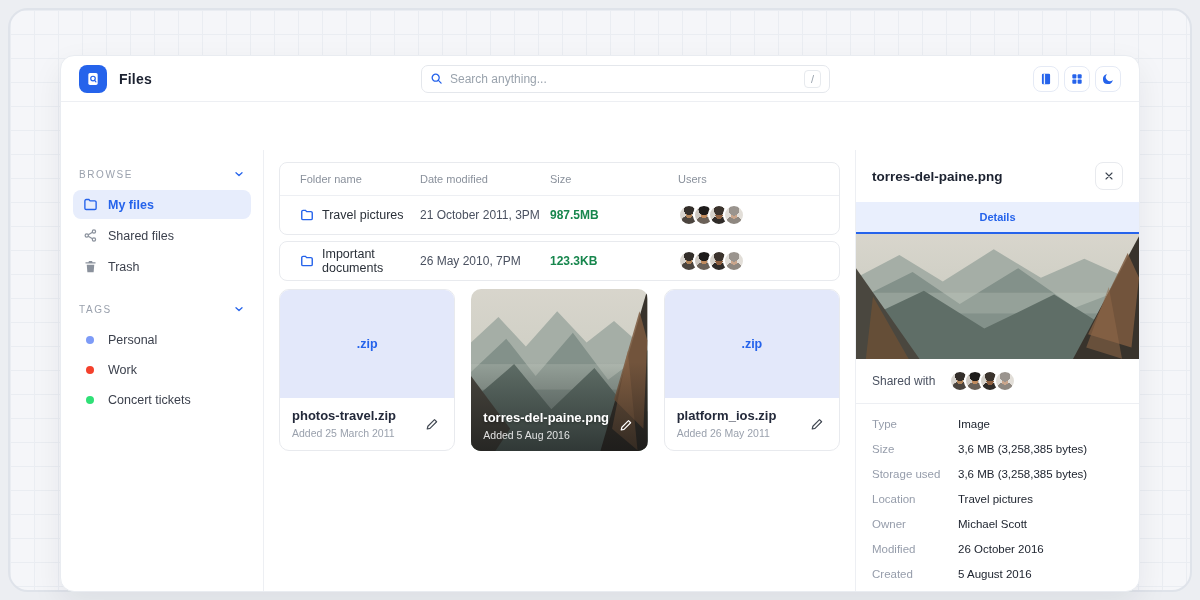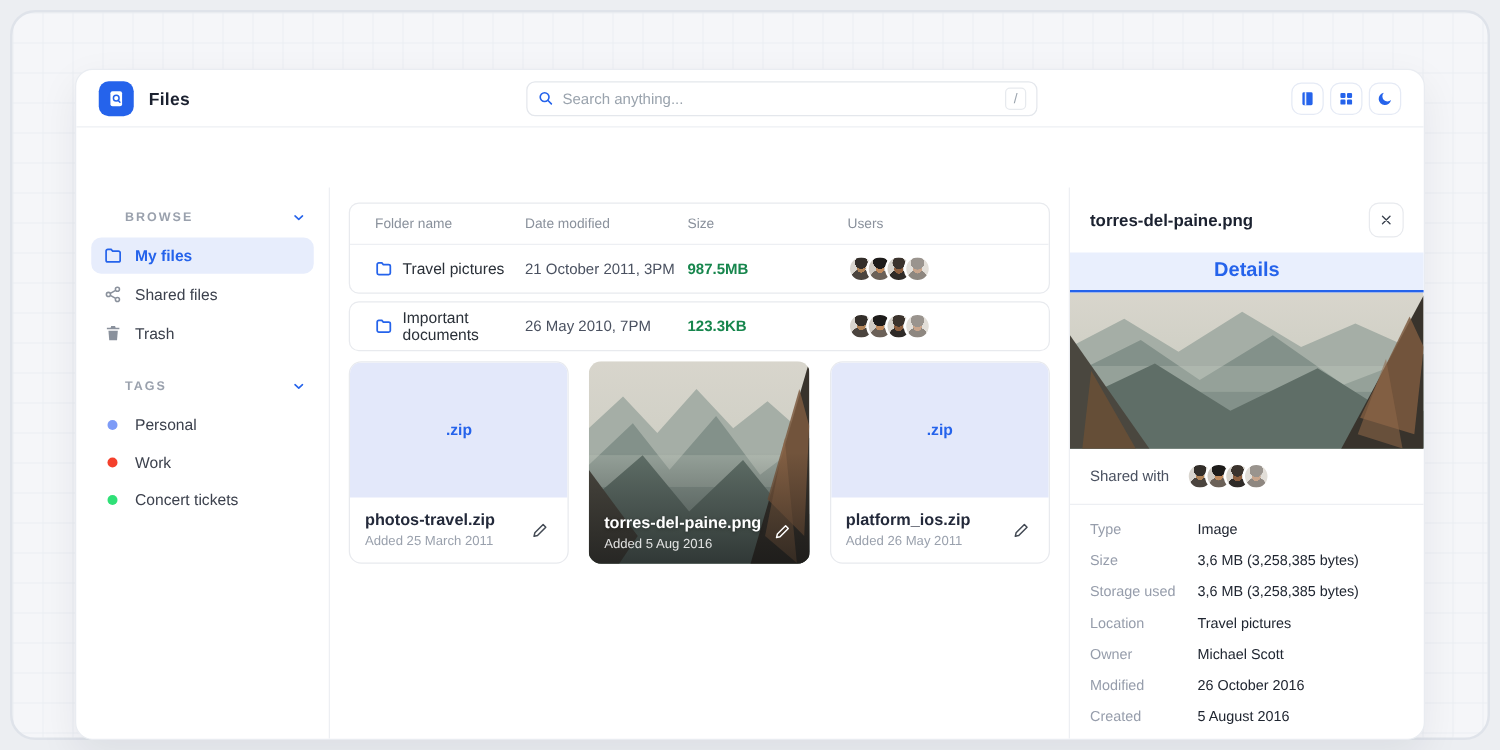"BROWSE" .sect-label { font-weight: bold -> normal; margin-left: 21px -> none }
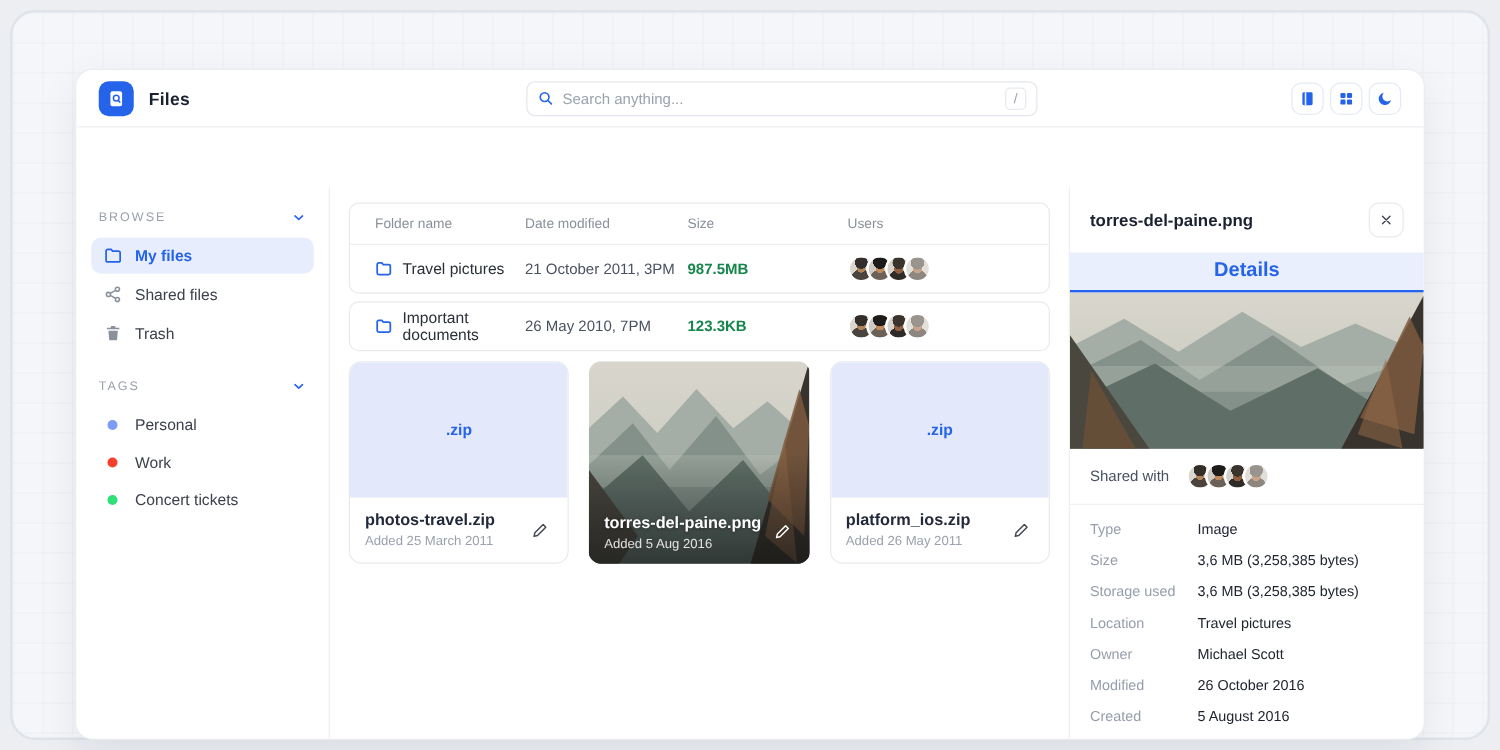"Details" .ptab { font-size: 16px -> 11px }
